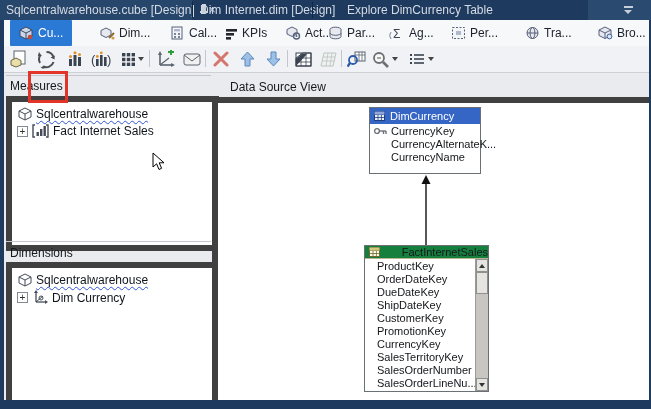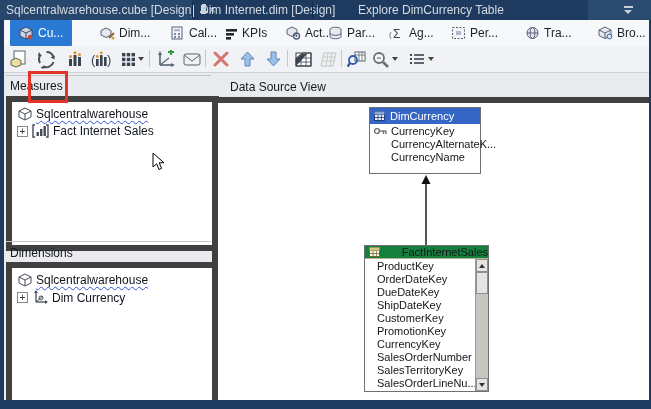"Explore DimCurrency Table" span.lbl { margin-left: 18px -> 7px }
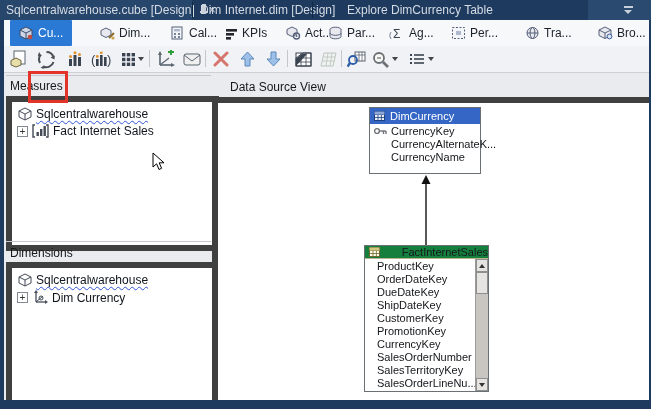"SalesOrderNumber" div.trow { order: before "SalesTerritoryKey" -> after "SalesTerritoryKey" }
